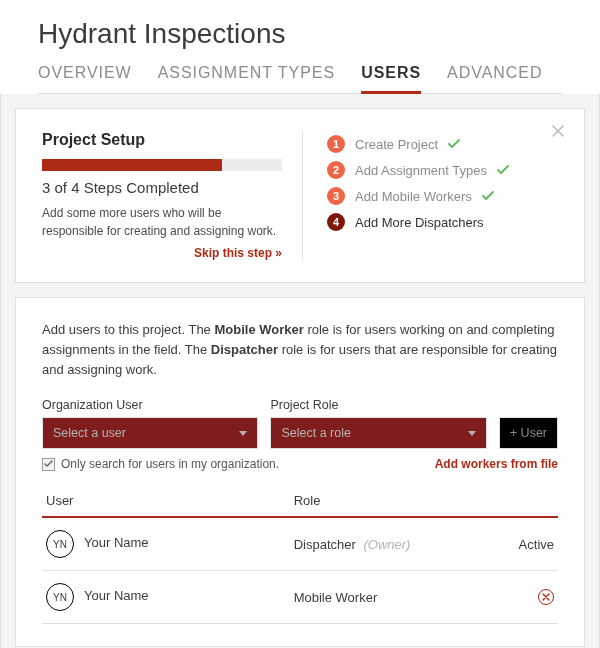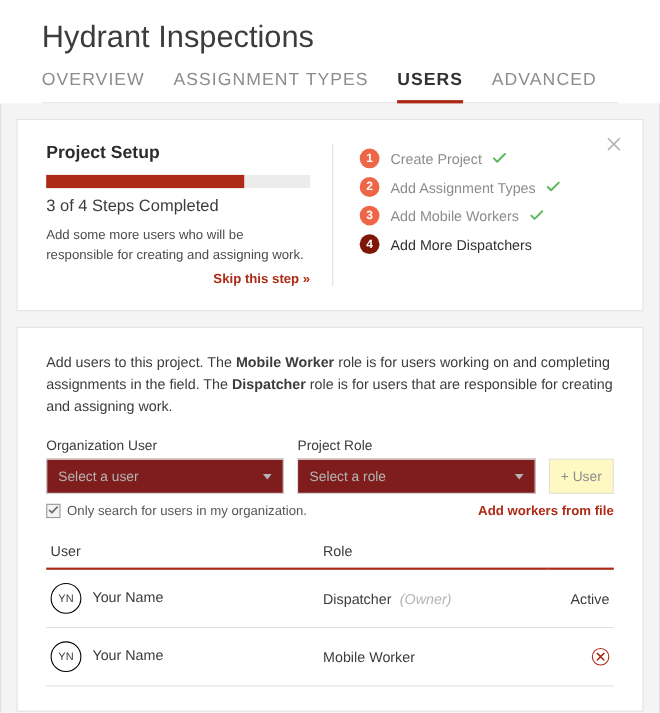"+ User" .add-user-btn { background: #fef9c3 -> #000000 }
